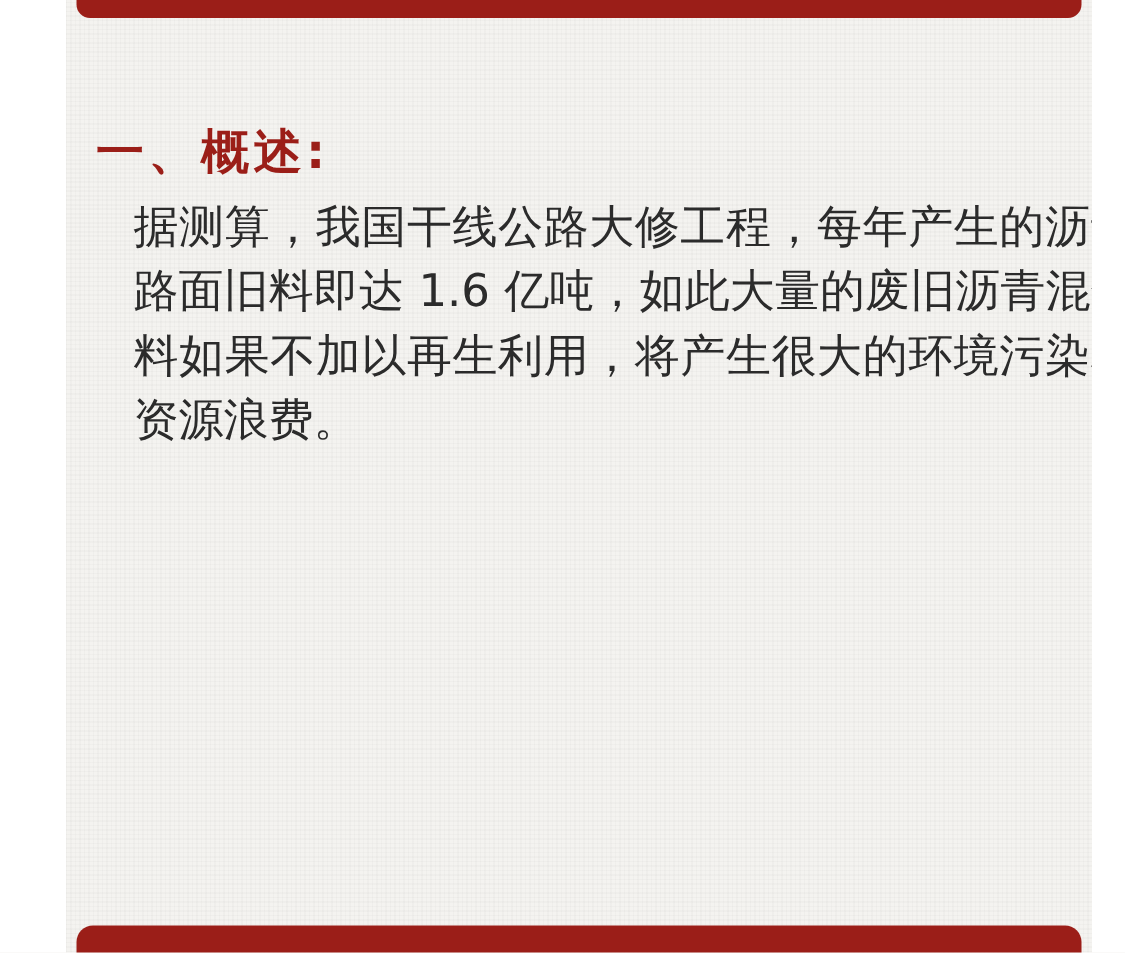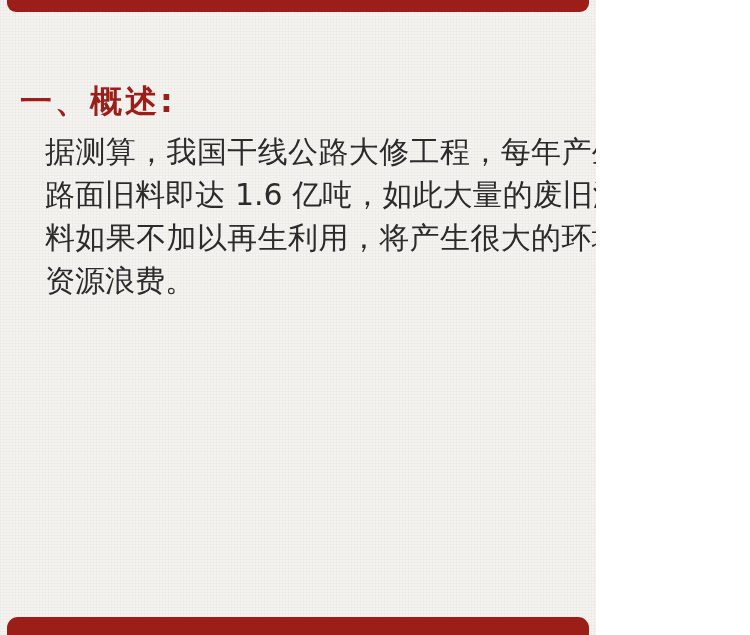"一、概述:" .page { margin-left: none -> 44px; width: 596px -> 684px }
